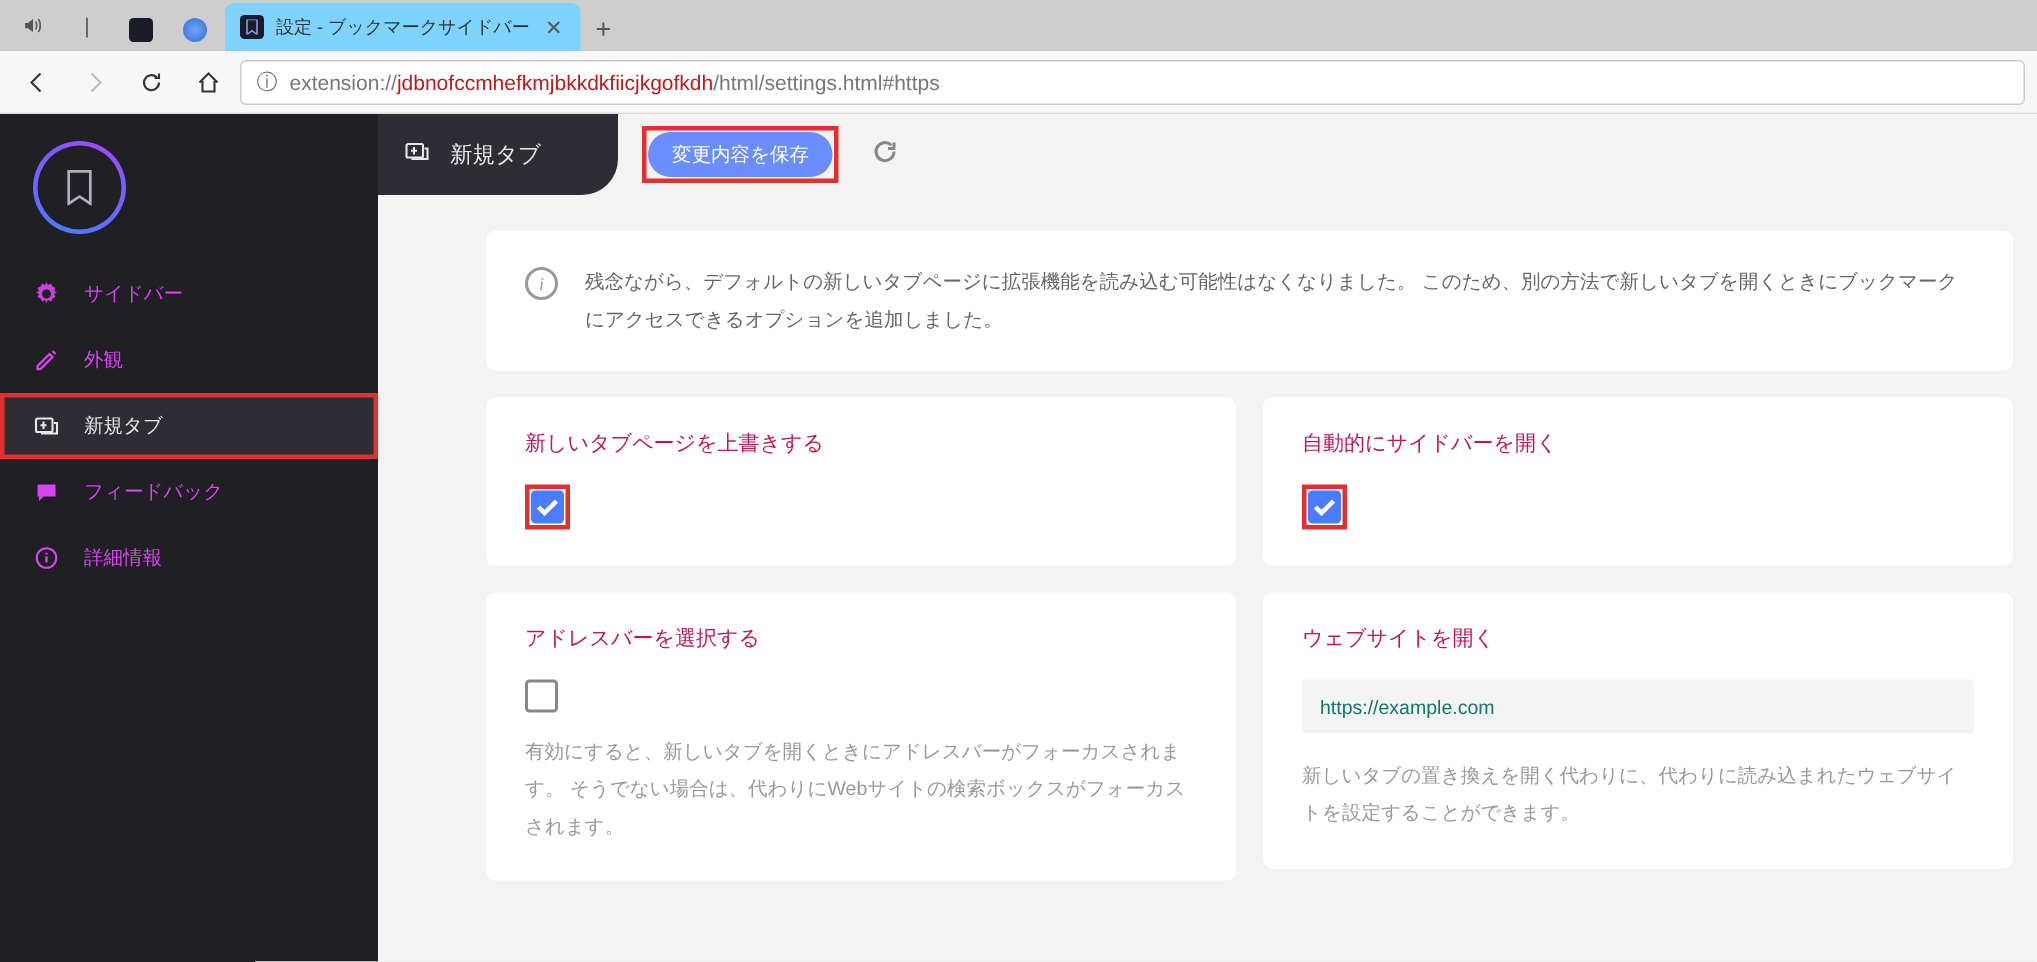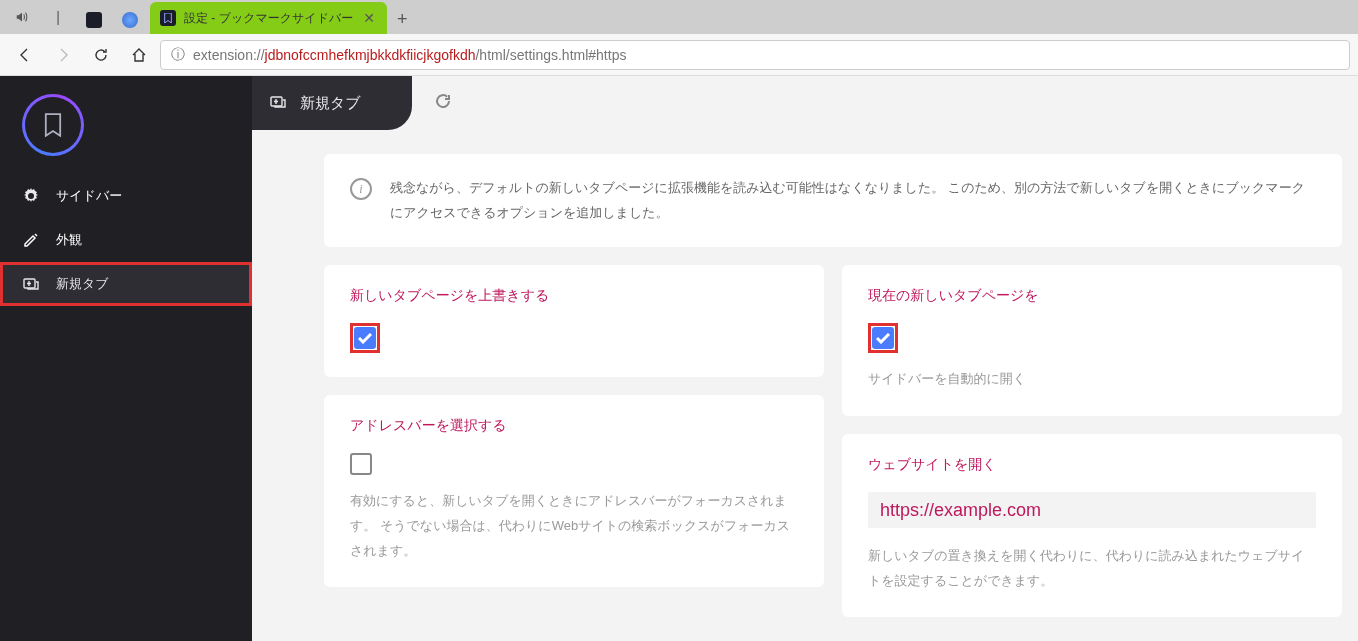"設定 - ブックマークサイドバー" .tab { background: #84cc16 -> #7dd3fc }
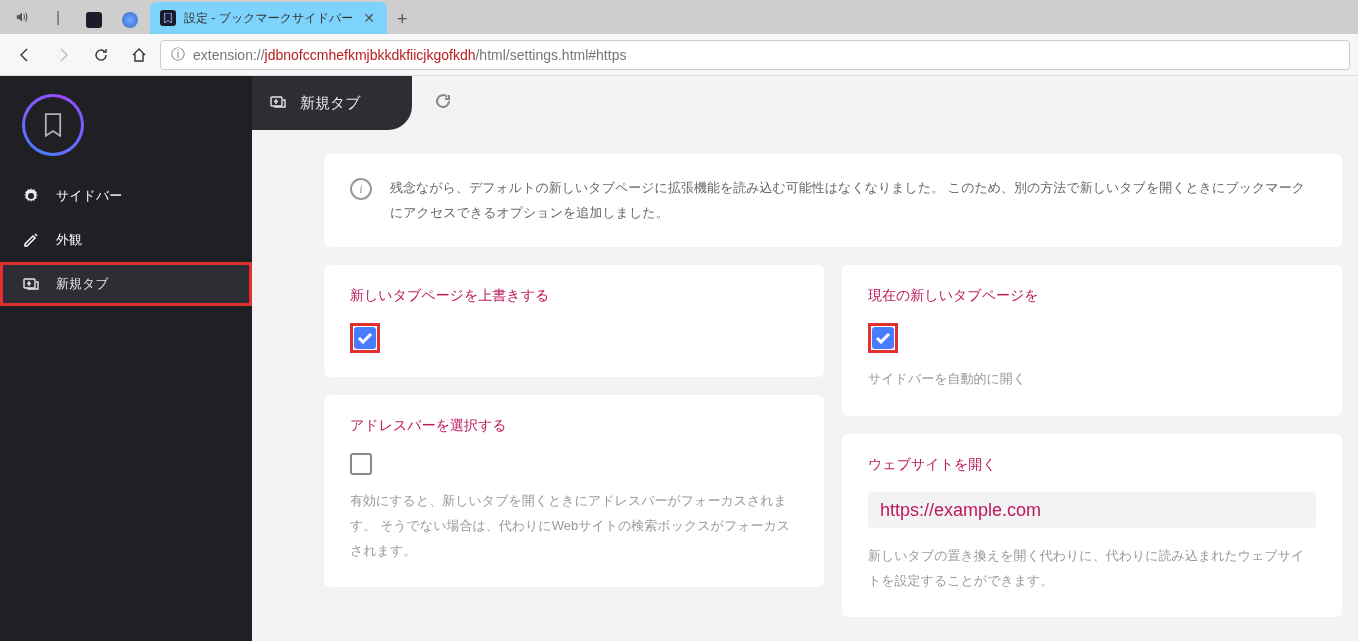"変更内容を保存" div.save-btn-wrap { html: none -> <div> <button>変更内容を保存</button> </div> }
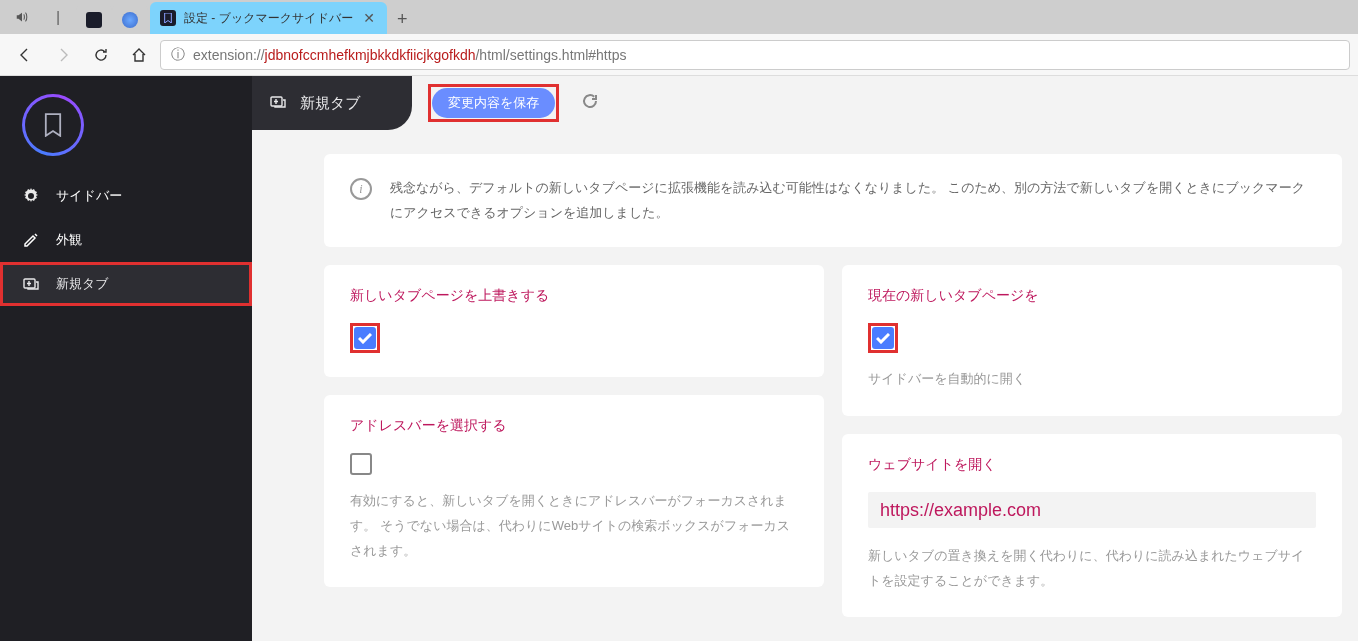"サイドバー" .nav-item { color: #ffffff -> #d946ef }
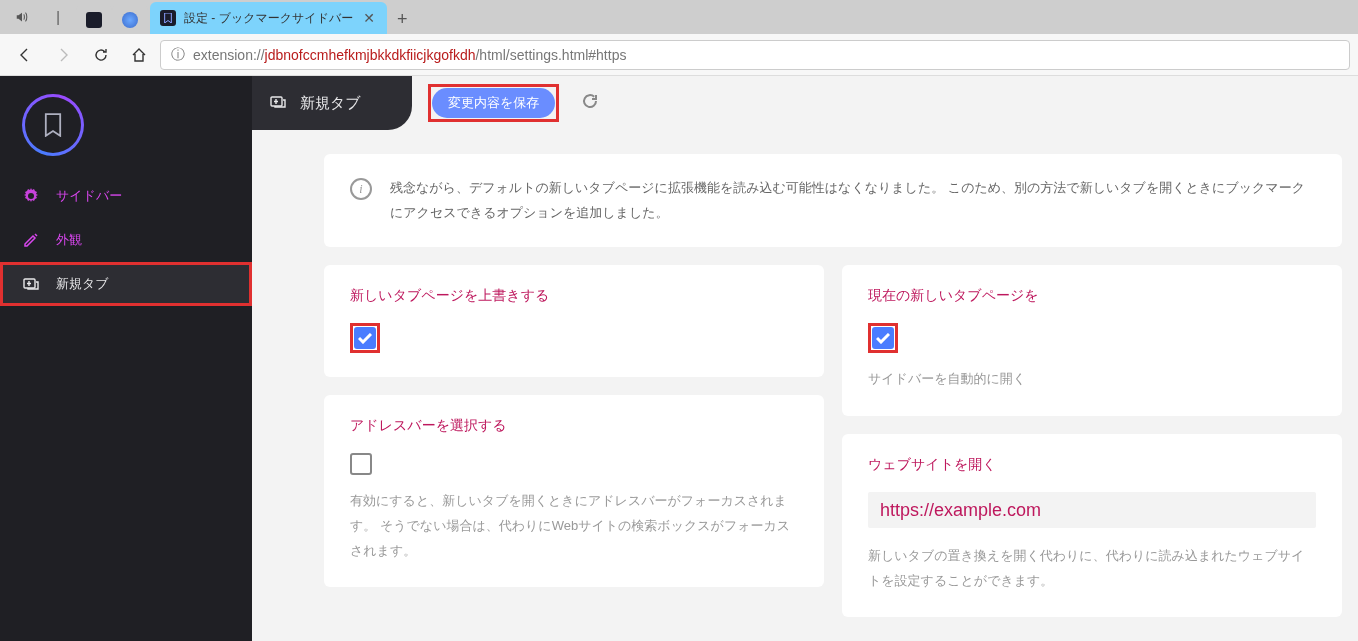"現在の新しいタブページを" div.card-title { text: 現在の新しいタブページを -> 自動的にサイドバーを開く }
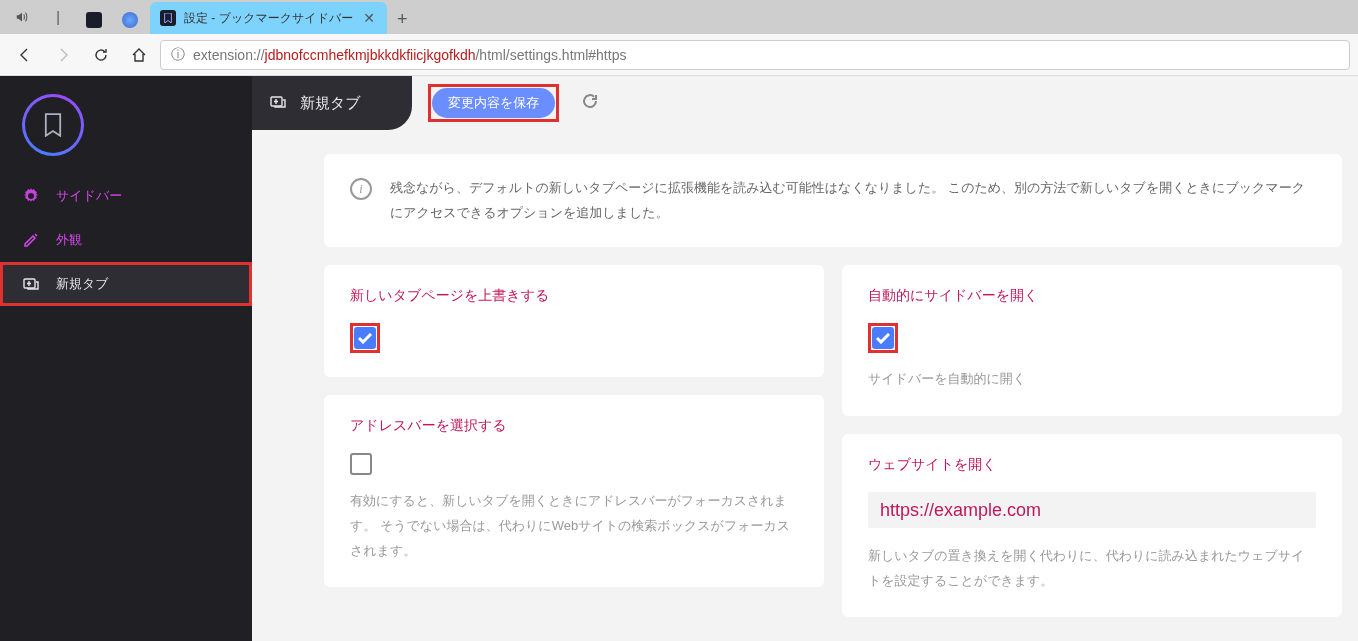"フィードバック" div.nav-item { html: none -> <div> <span> <svg> <path></path> </svg> </span> <span>フィードバック</span> </div> }
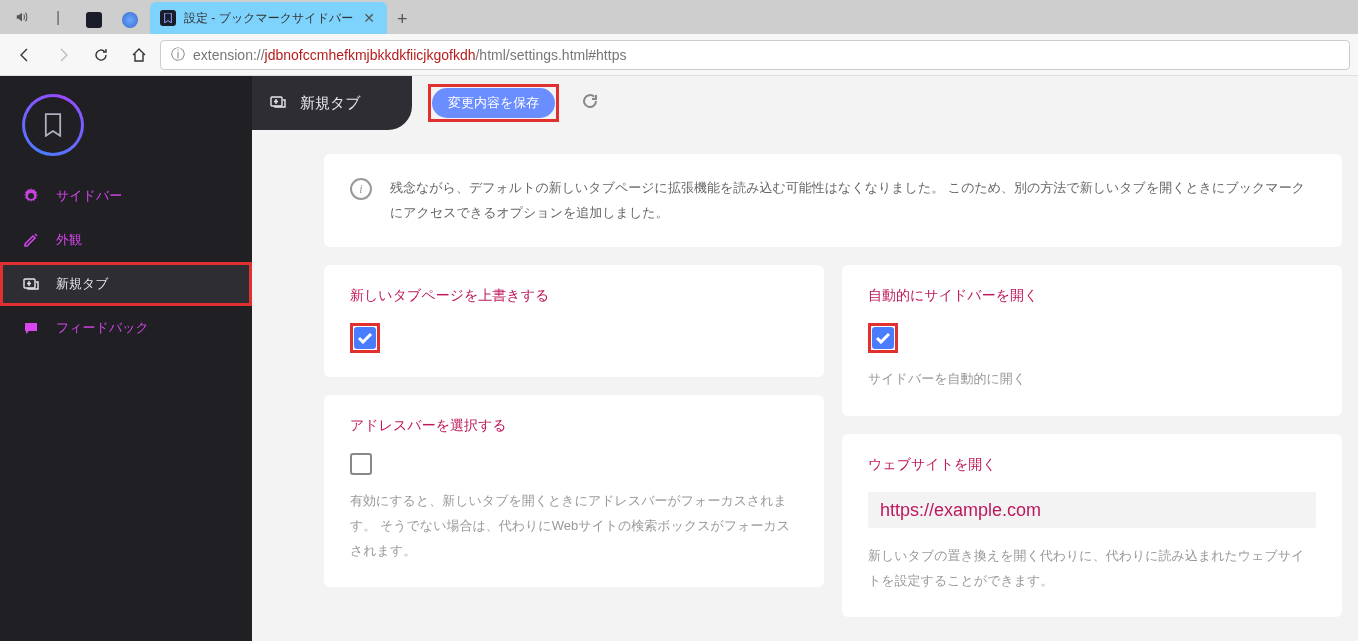"詳細情報" div.nav-item { html: none -> <div> <span> <svg> <circle></circle> <path></path> </svg> </span> <span>詳細情報</span> </div> }
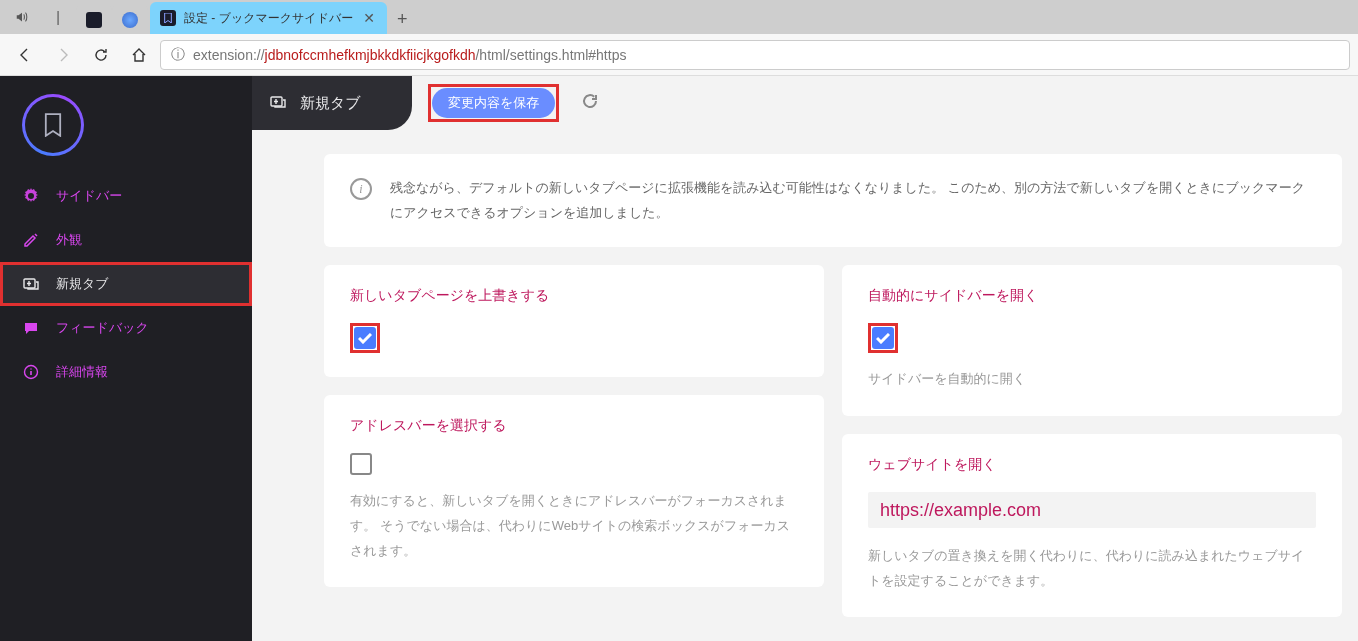"サイドバーを自動的に開く" div.card-desc { html: <div>サイドバーを自動的に開く</div> -> none }
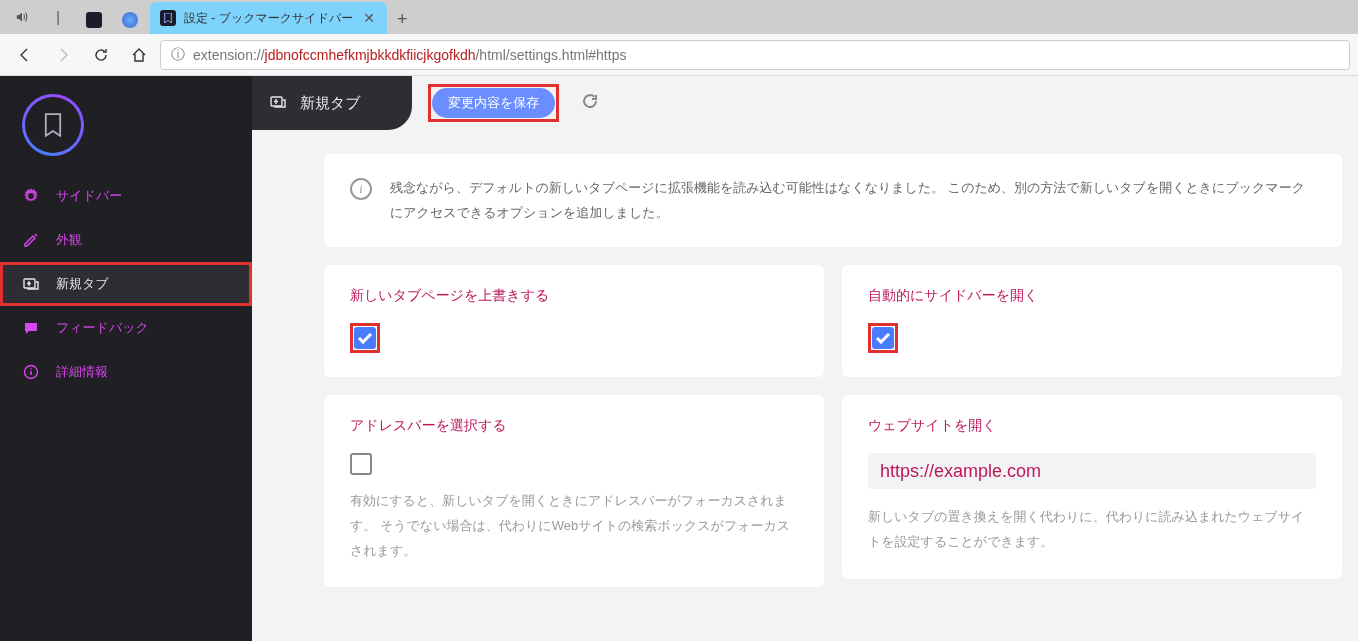"https://example.com" .text-input { color: #be185d -> #0f766e; font-size: 18px -> 13px }
